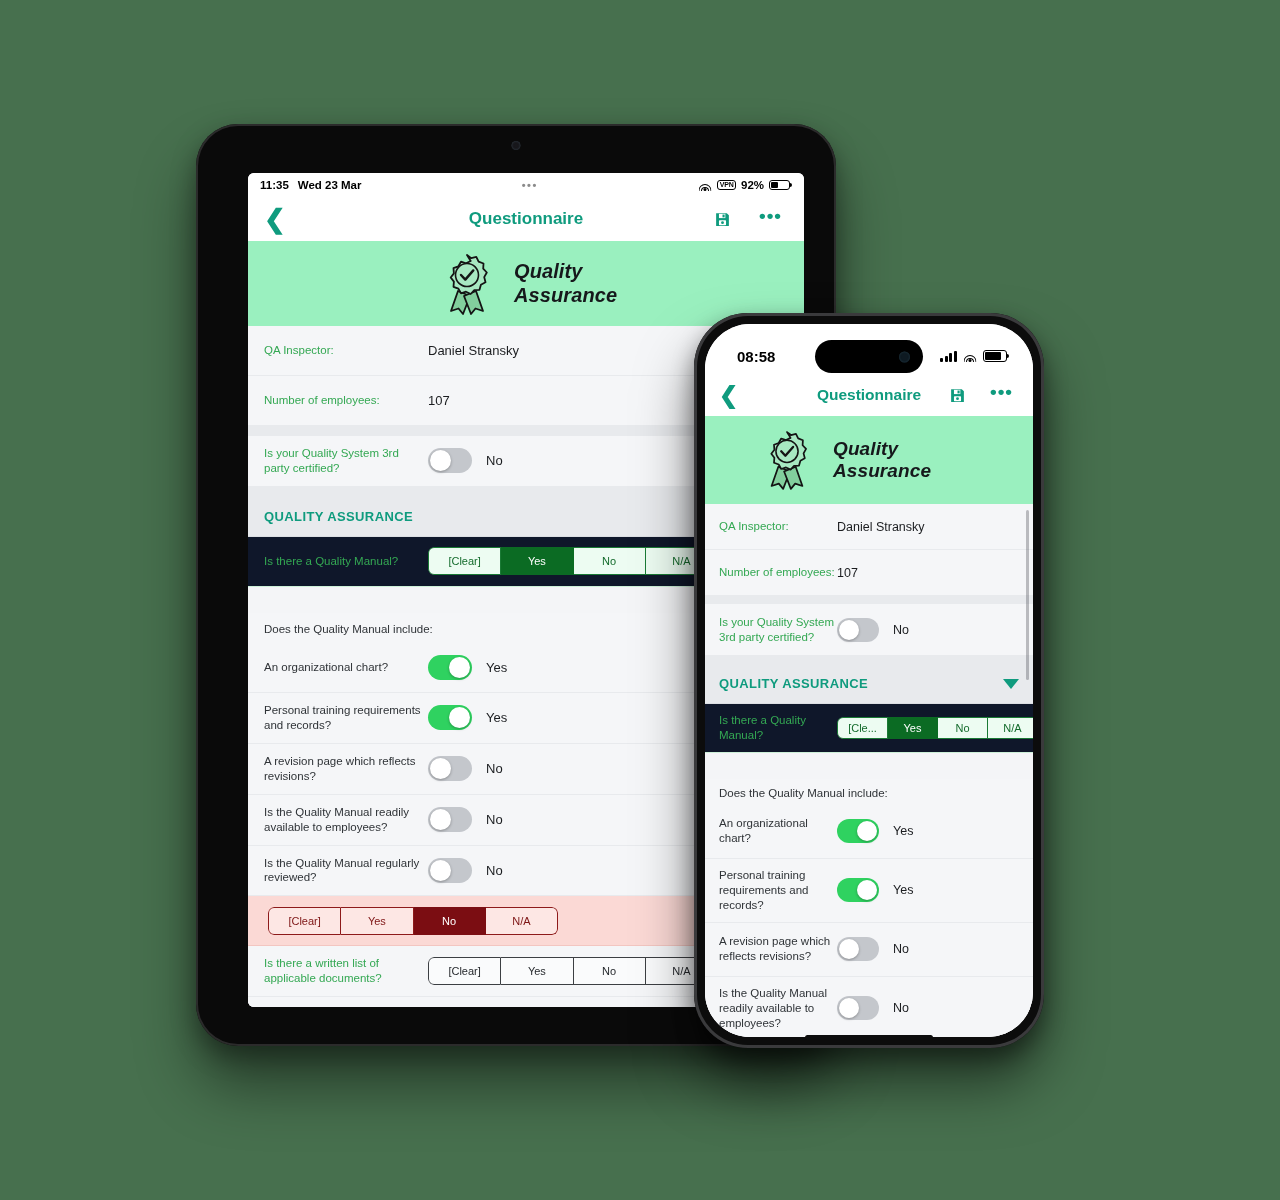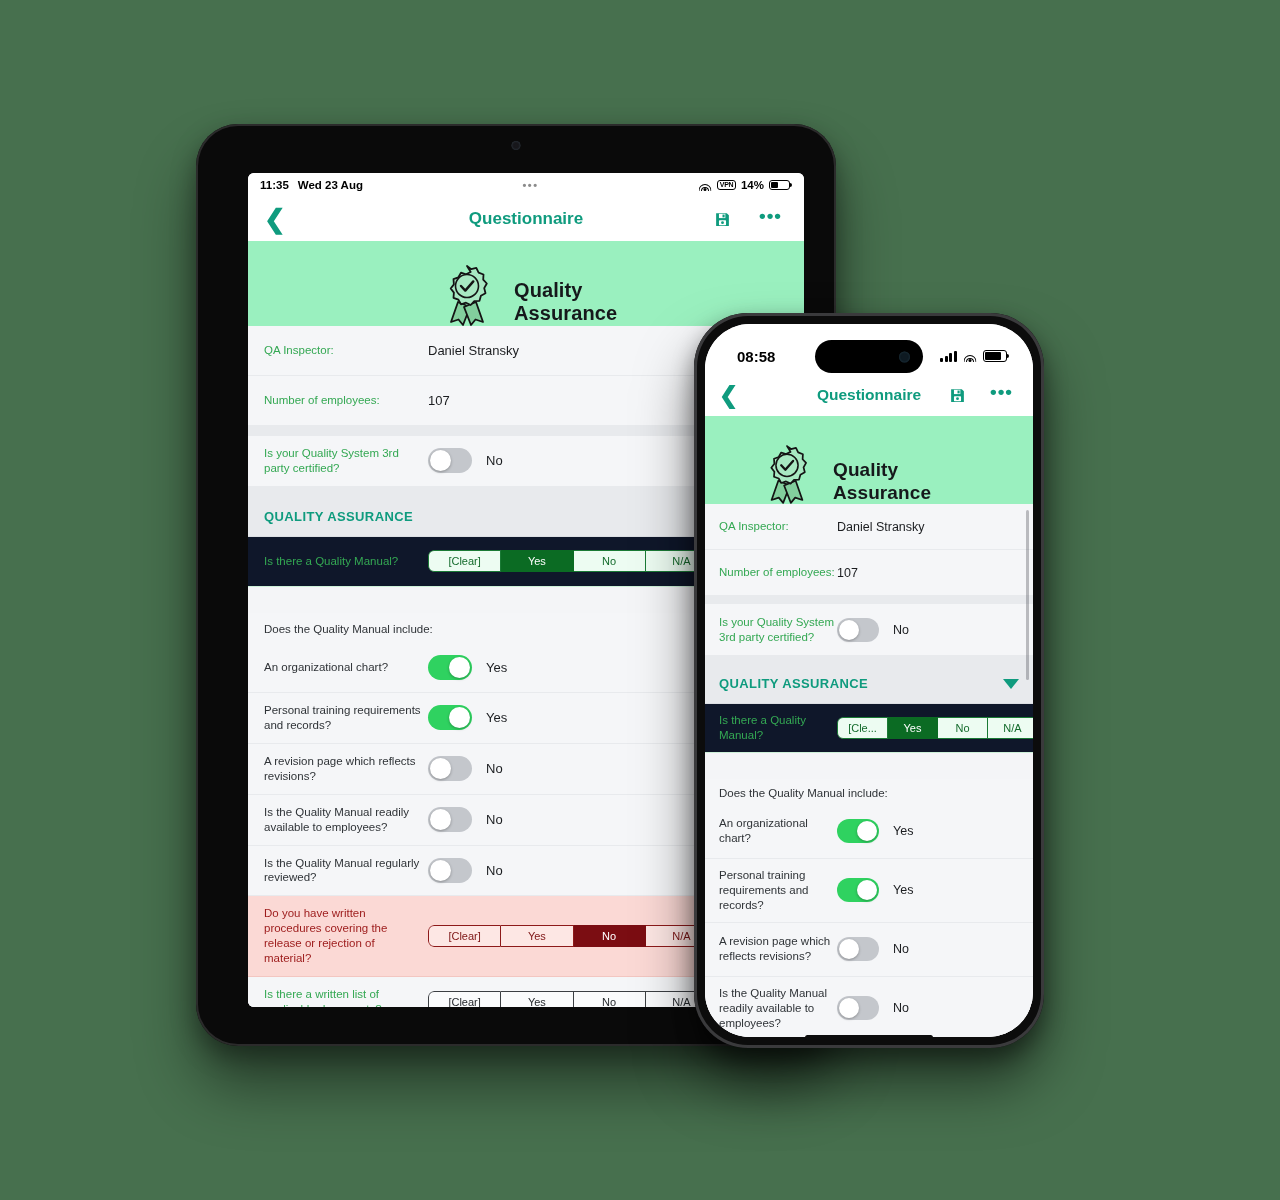"Wed 23 Aug" span { text: Aug -> Mar }
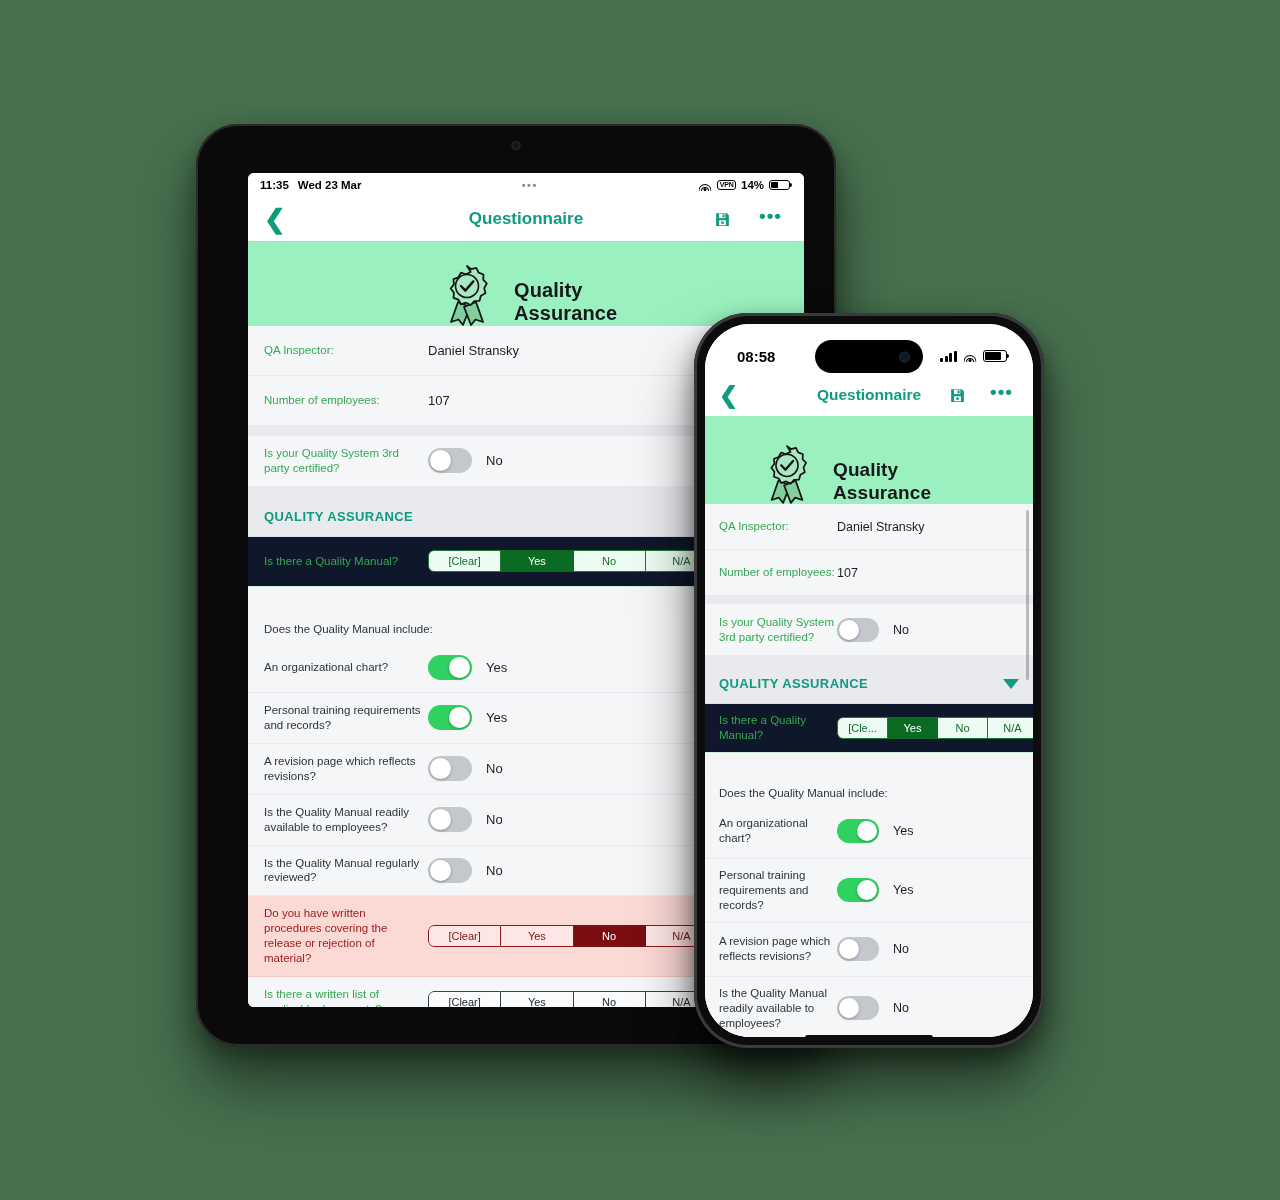"14%" span { text: 14% -> 92% }
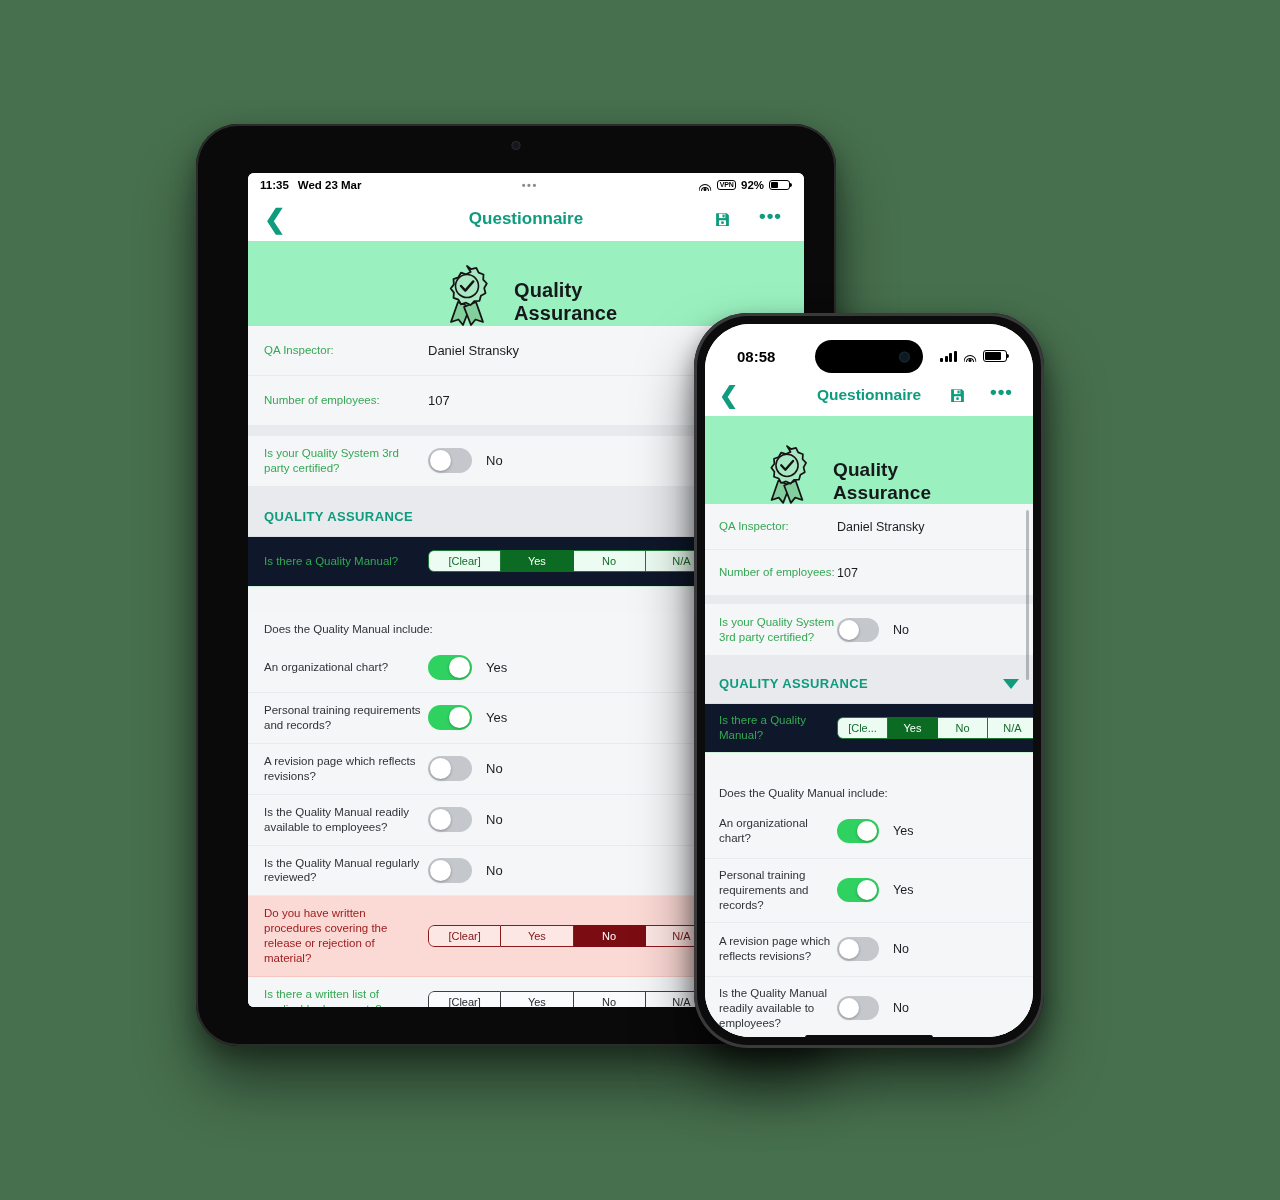"Quality" .hero { align-items: flex-end -> center; font-style: none -> italic }
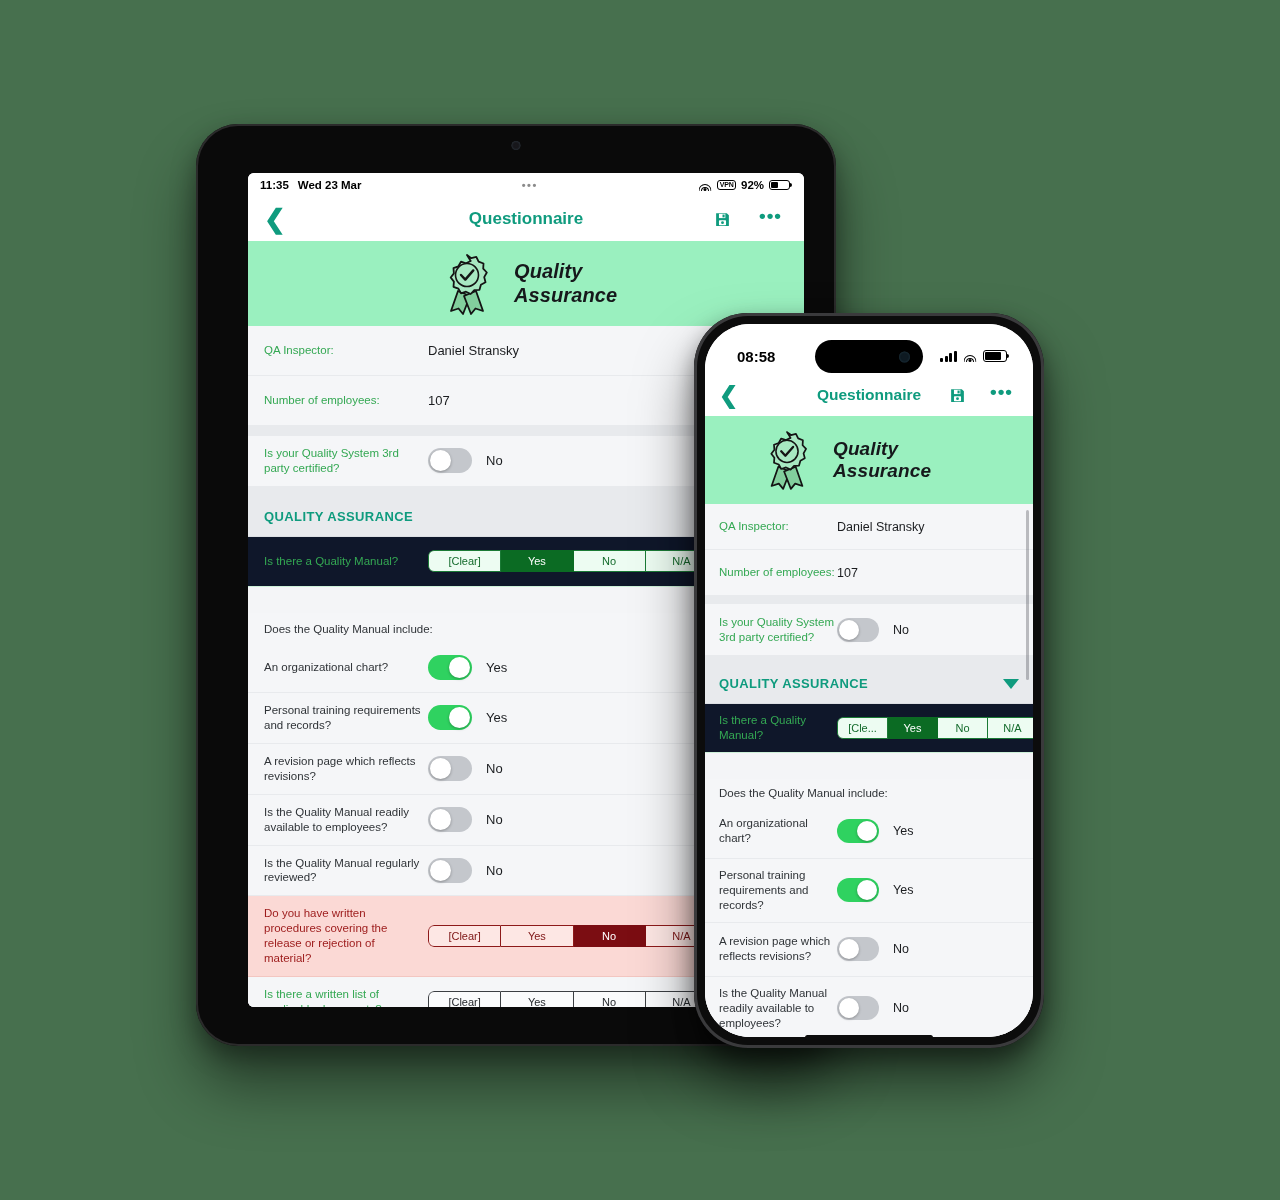"[Clear]" .seg-tab { height: 22px -> 28px }
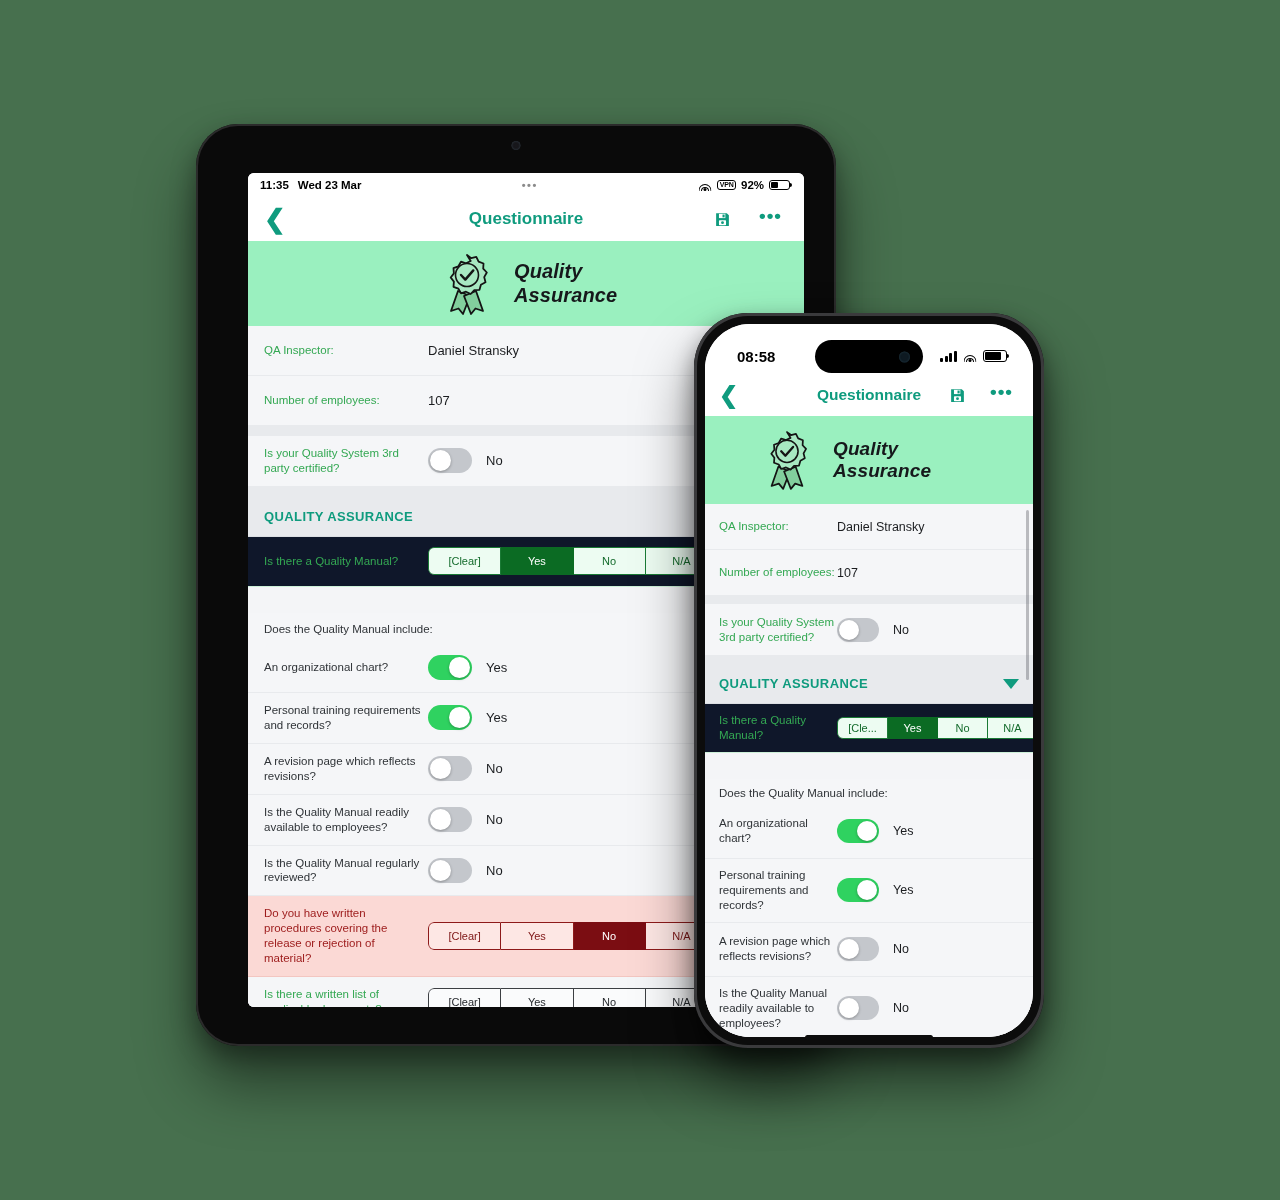"Do you have written procedures" span.label { html: <span>Do you have written procedures covering the release or rejection of material?</span> -> none }
